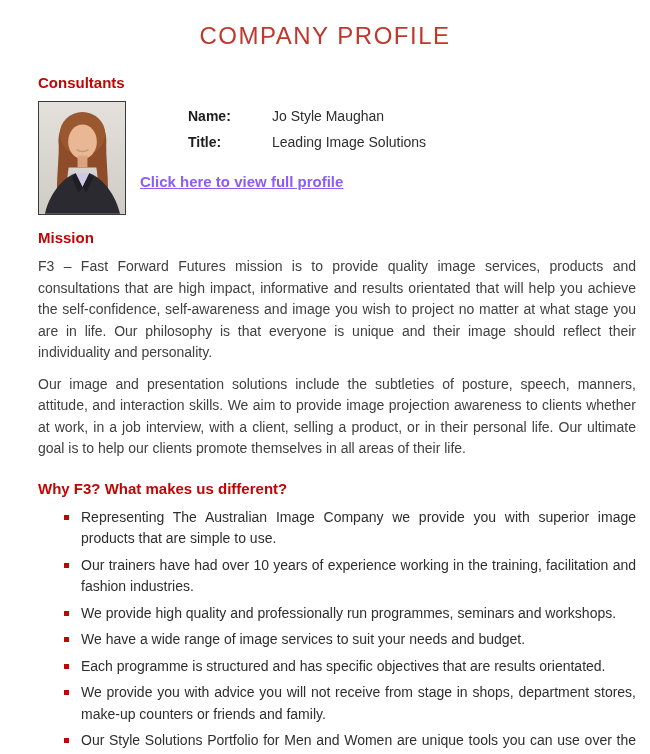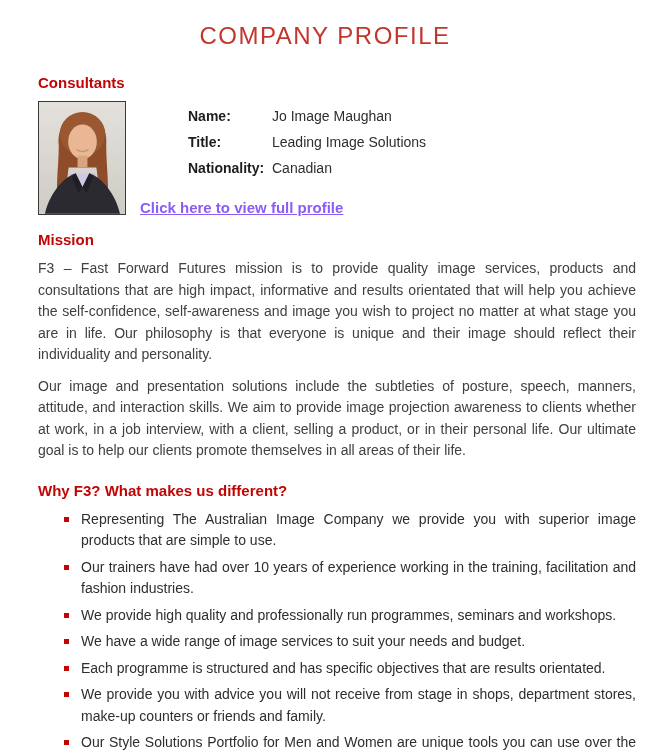"Jo Image Maughan" span.field-value { text: Image -> Style }
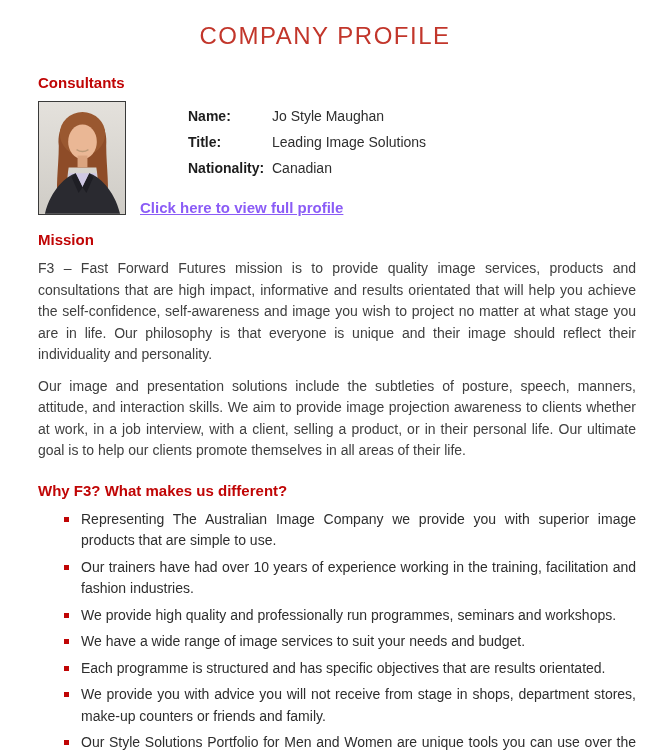"Nationality:" div.field-row { html: <div> <span>Nationality:</span> <span>Canadian</span> </div> -> none }
